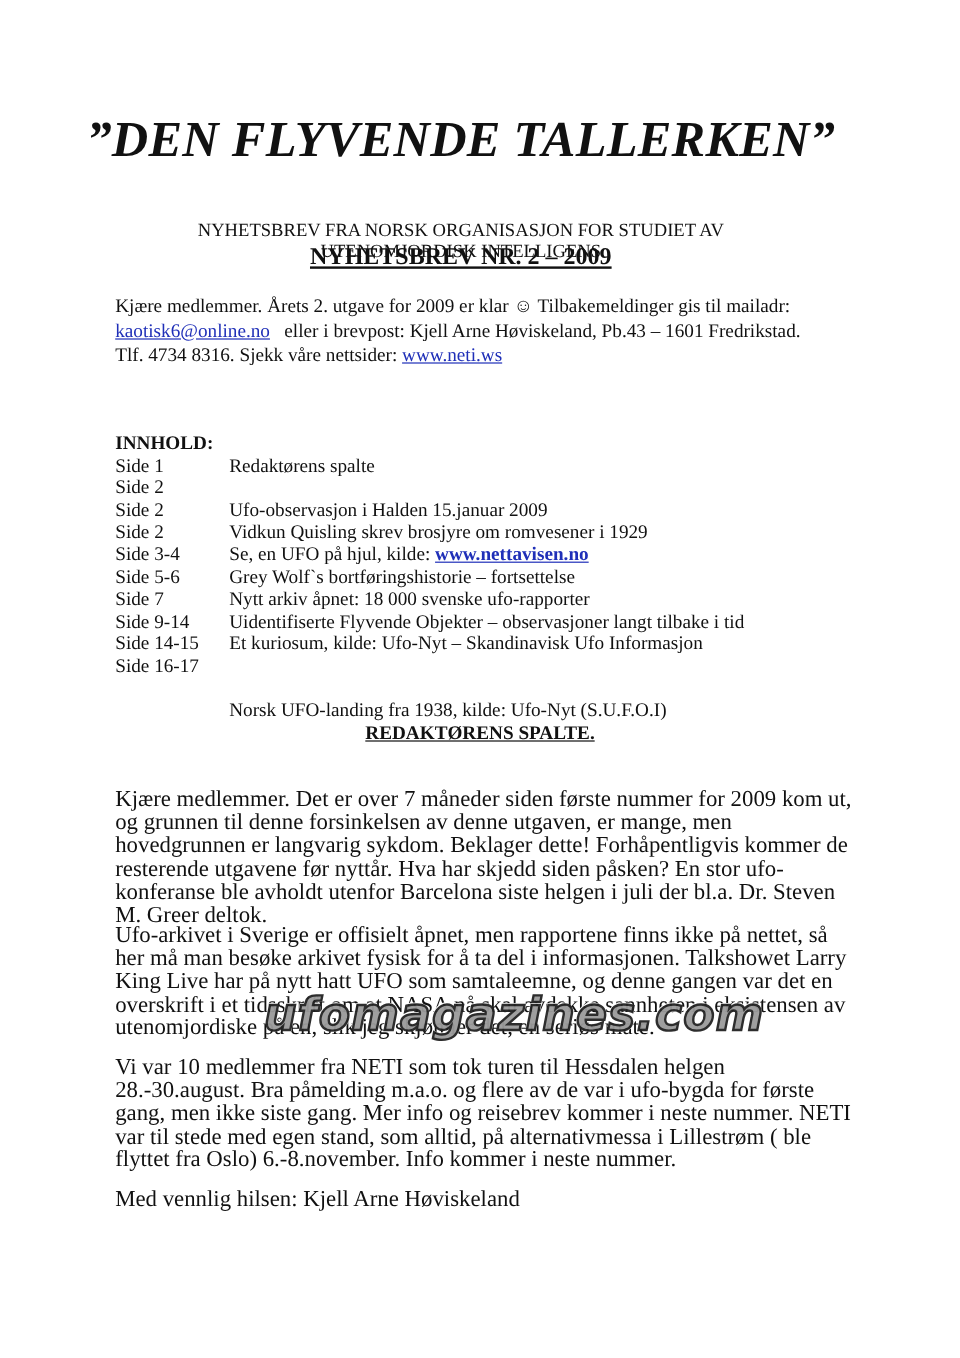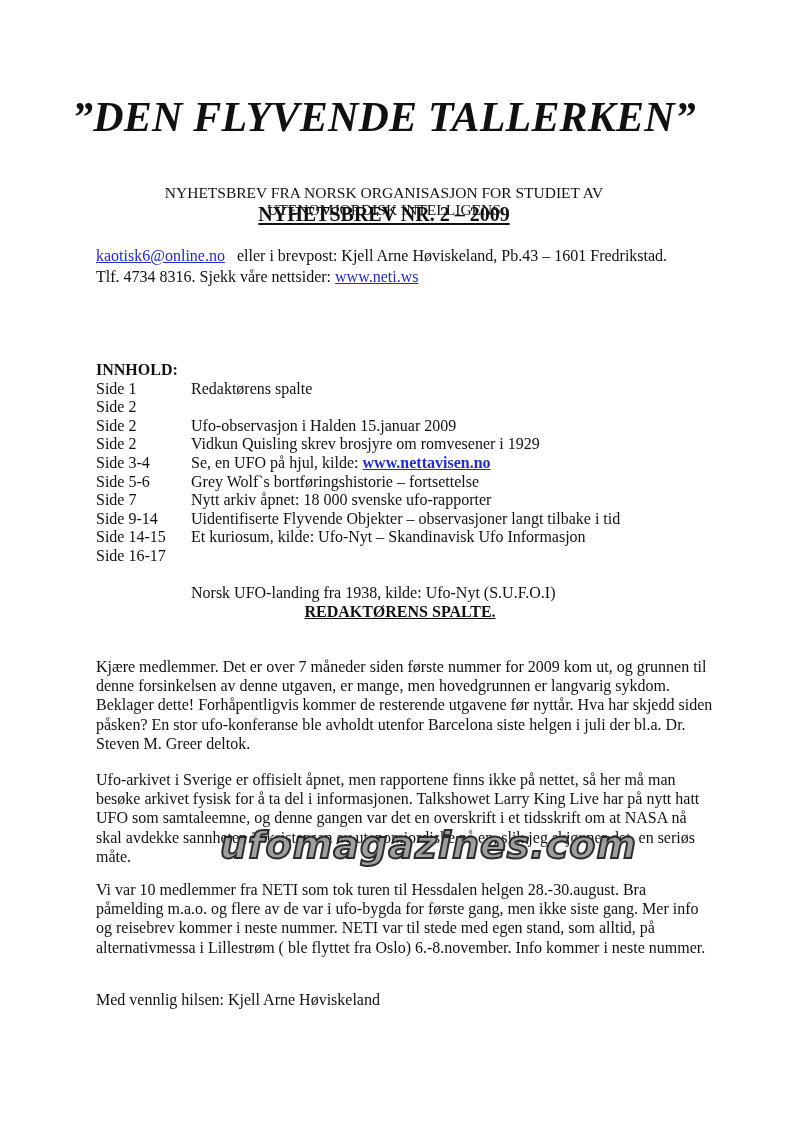"Kjære medlemmer. Årets 2. utgave" div { html: none -> <div>Kjære medlemmer. Årets 2. utgave for 2009 er klar ☺ Tilbakemeldinger gis til mailadr:</div> }
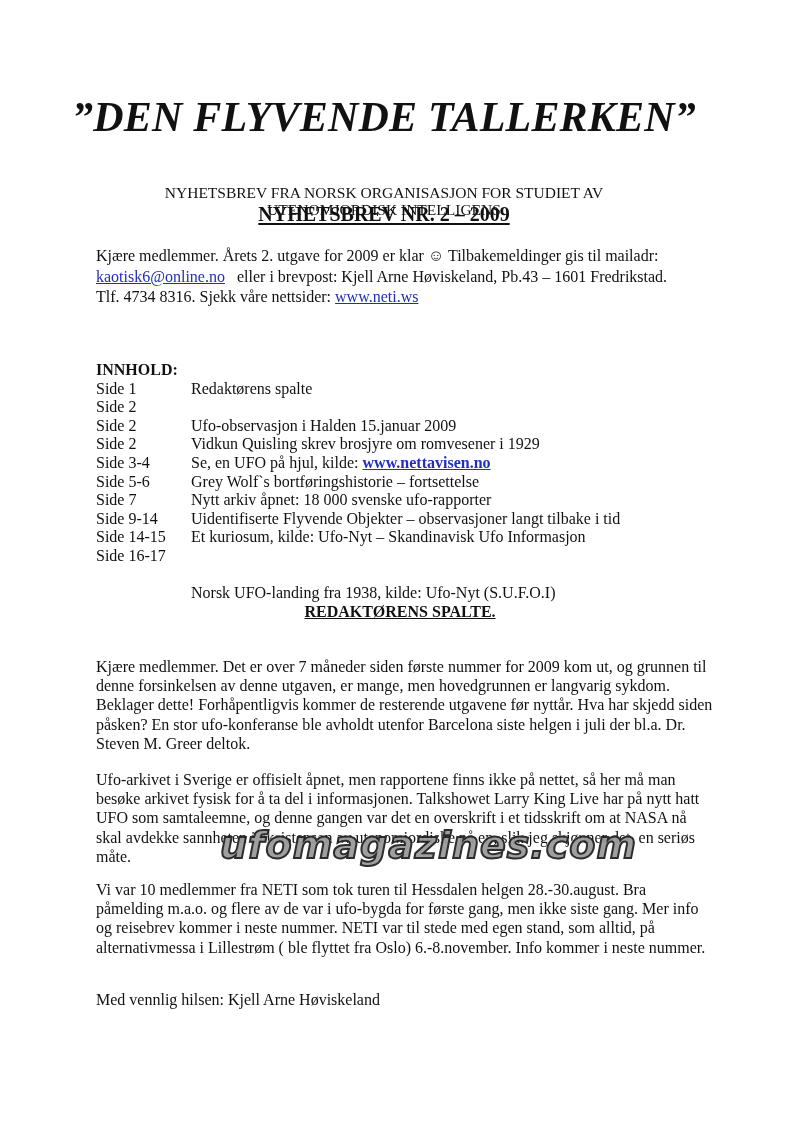"Kjære medlemmer. Det er over" .para { font-size: 16px -> 19px }
